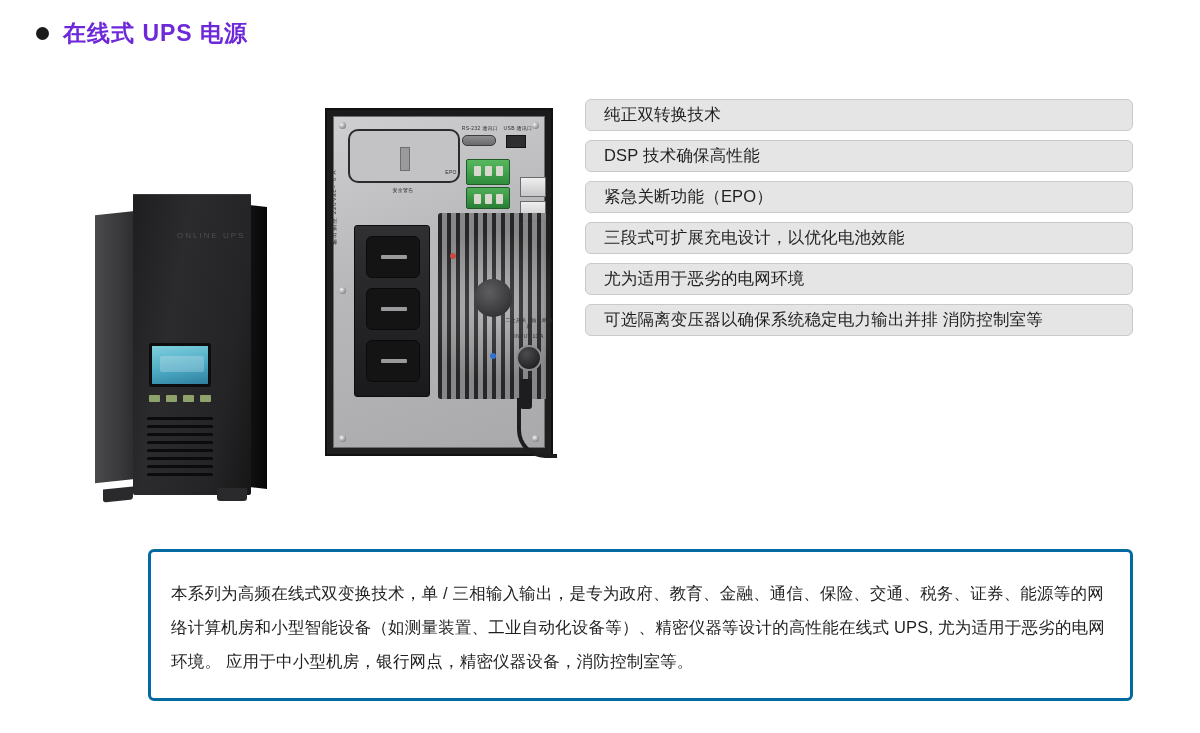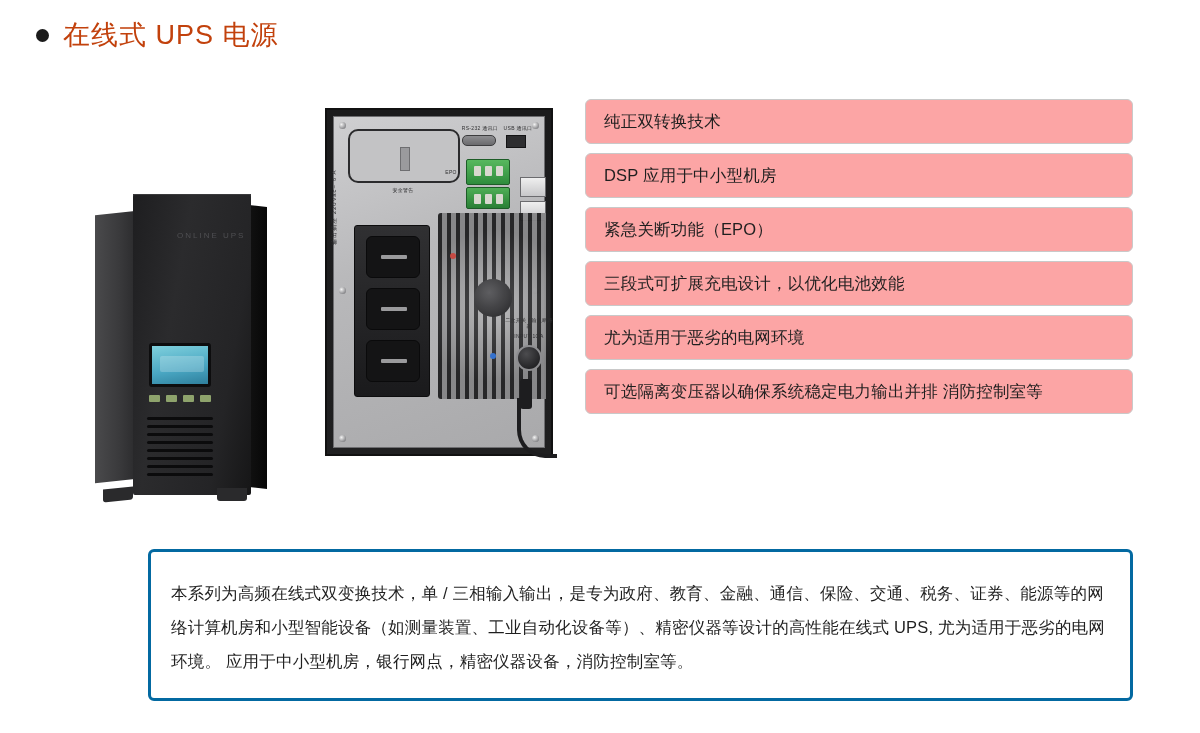"在线式 UPS 电源" .title-text { color: #c2410c -> #6d28d9; font-size: 27px -> 23px; font-weight: normal -> bold }
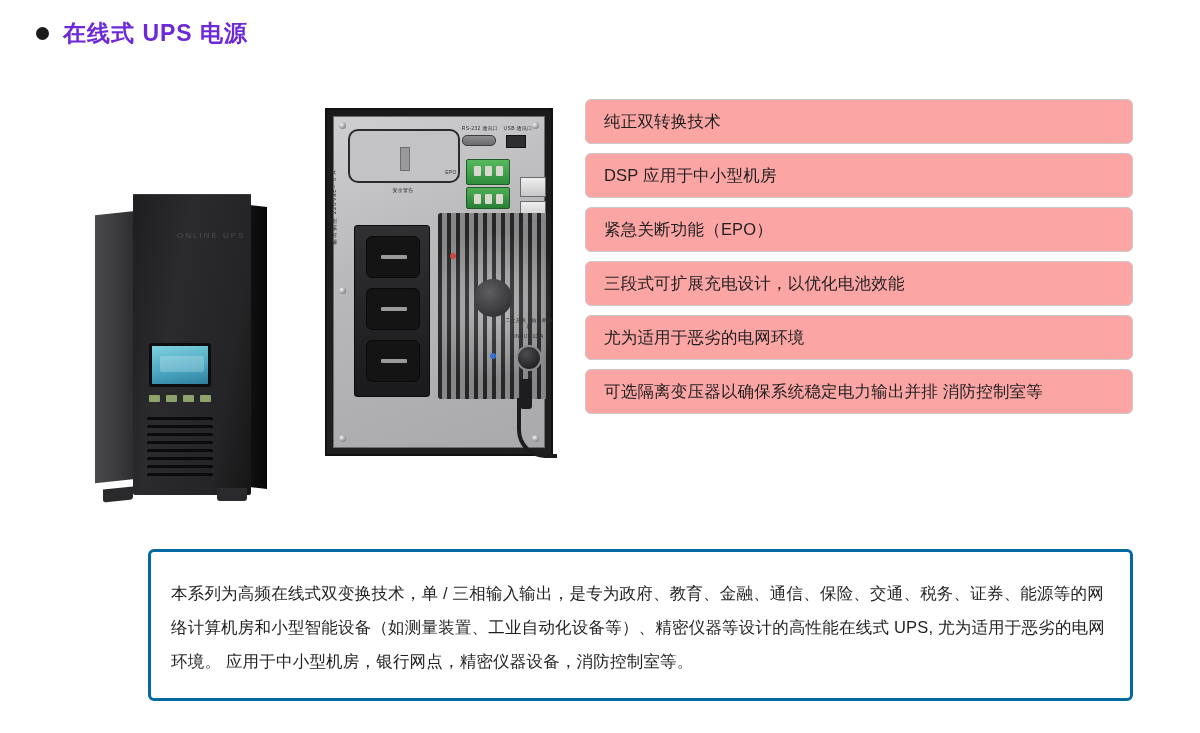"纯正双转换技术" .feature-item { background: #fca5a5 -> #e5e5e5; height: 45px -> 32px }
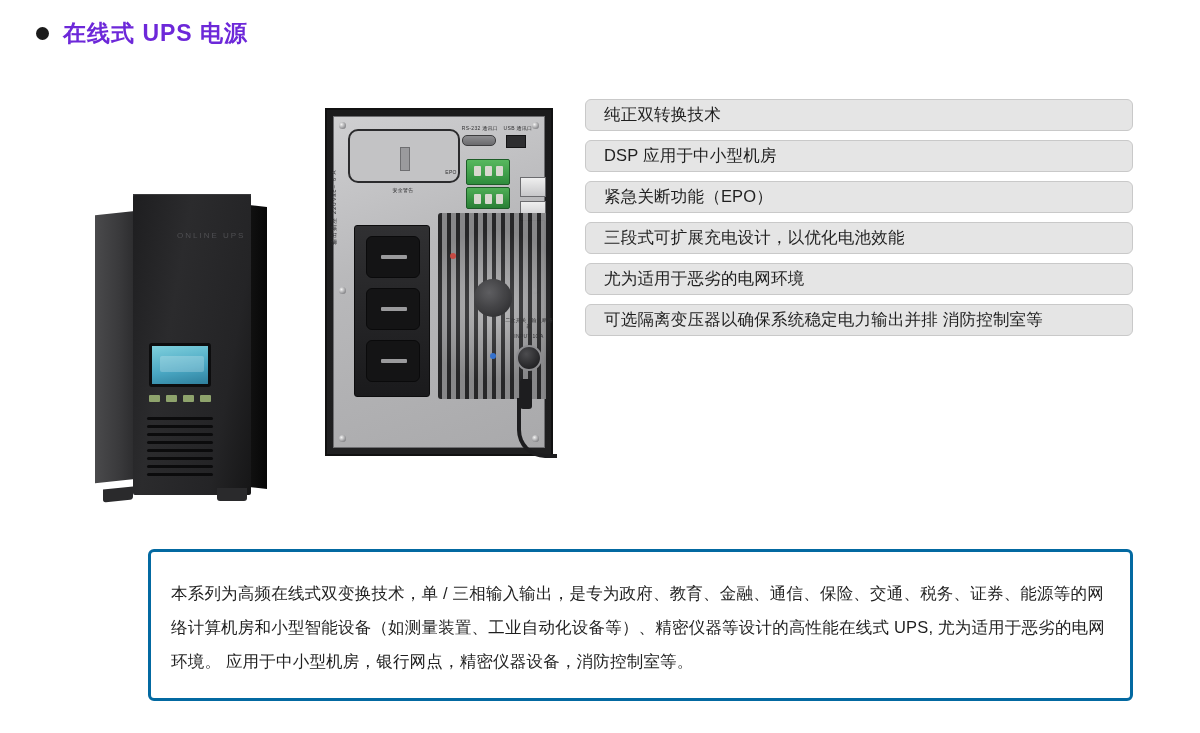"DSP 应用于中小型机房" span { text: 应用于中小型机房 -> 技术确保高性能 }
